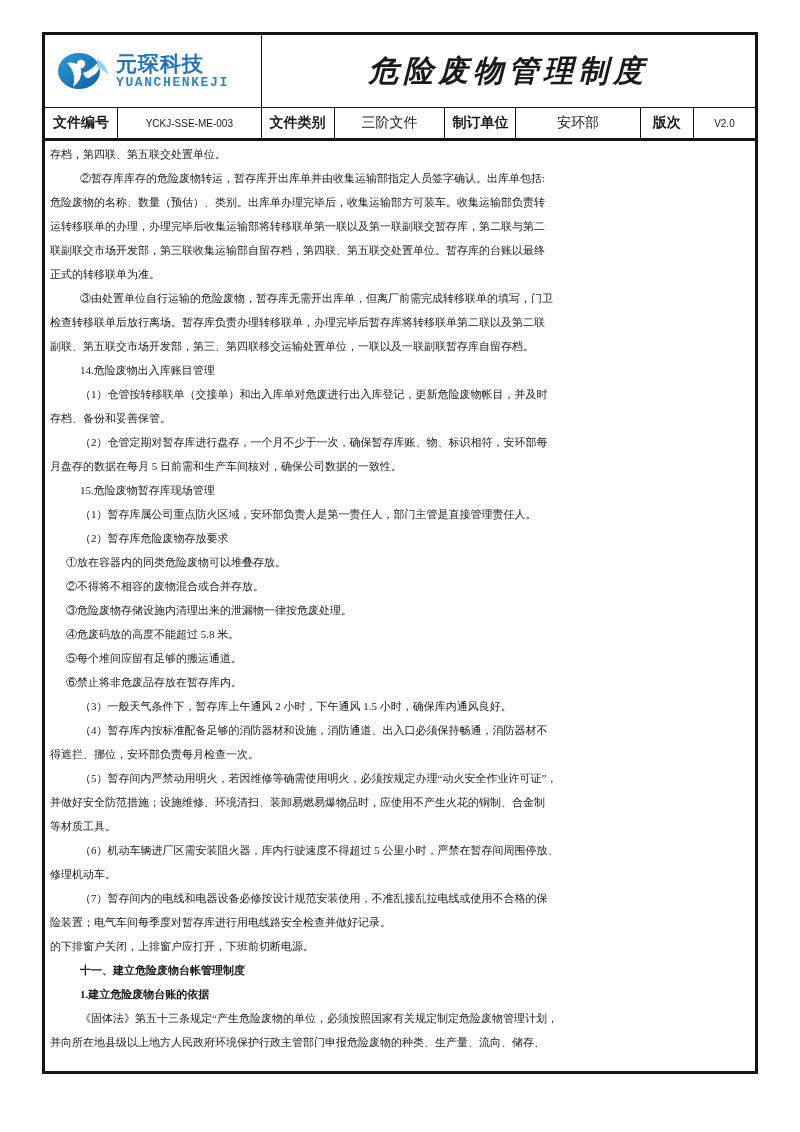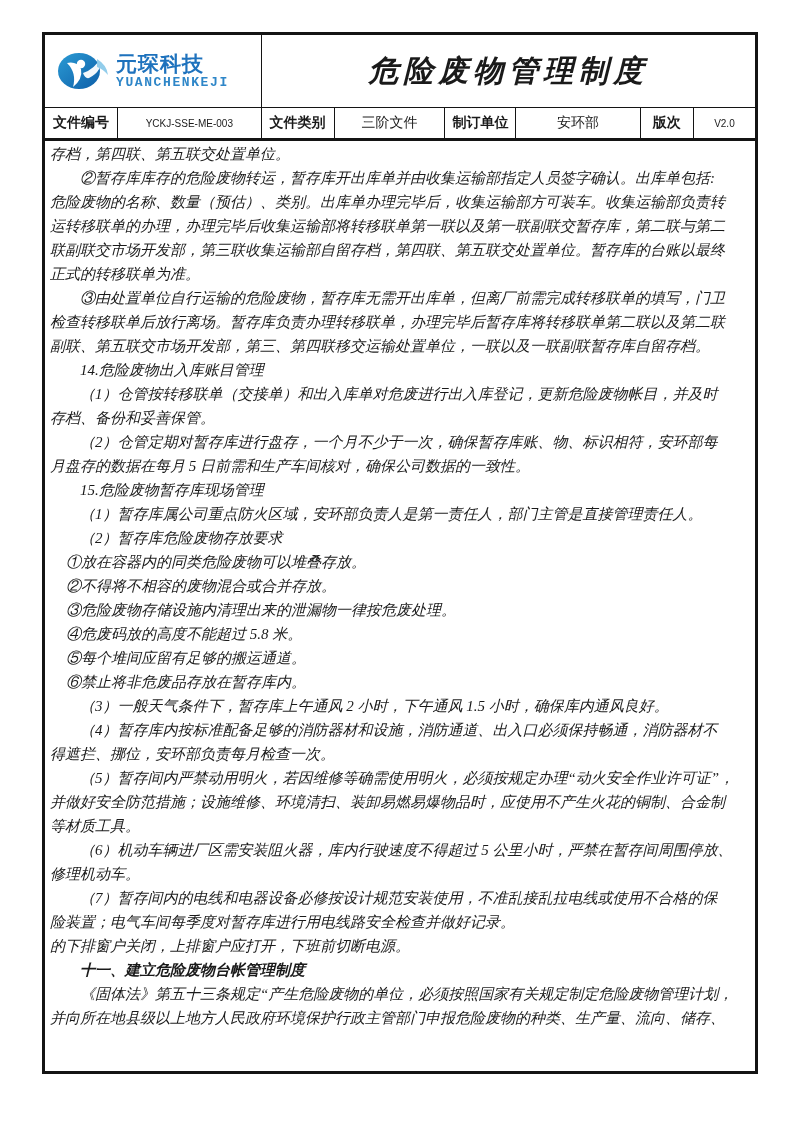"存档，第四联、第五联交处置单位。" .line { font-size: 15px -> 11px; font-style: italic -> none }
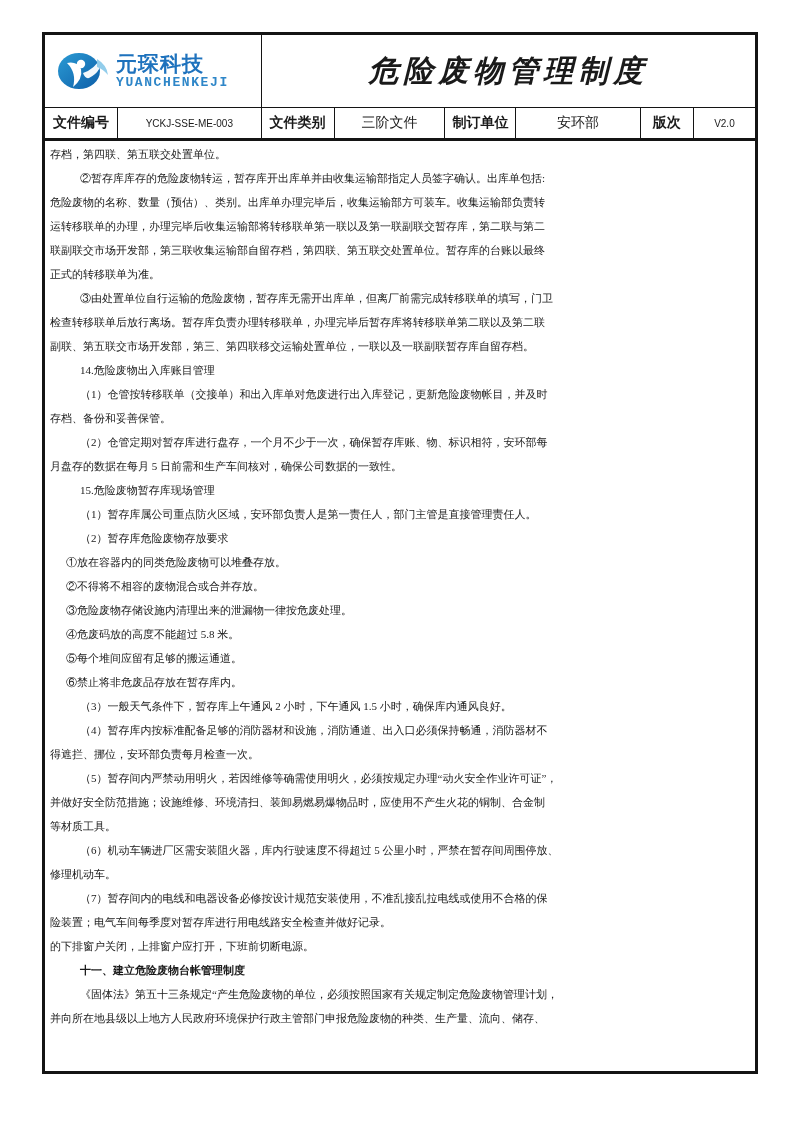"1.建立危险废物台账的依据" div.line { html: none -> <div>1.建立危险废物台账的依据</div> }
